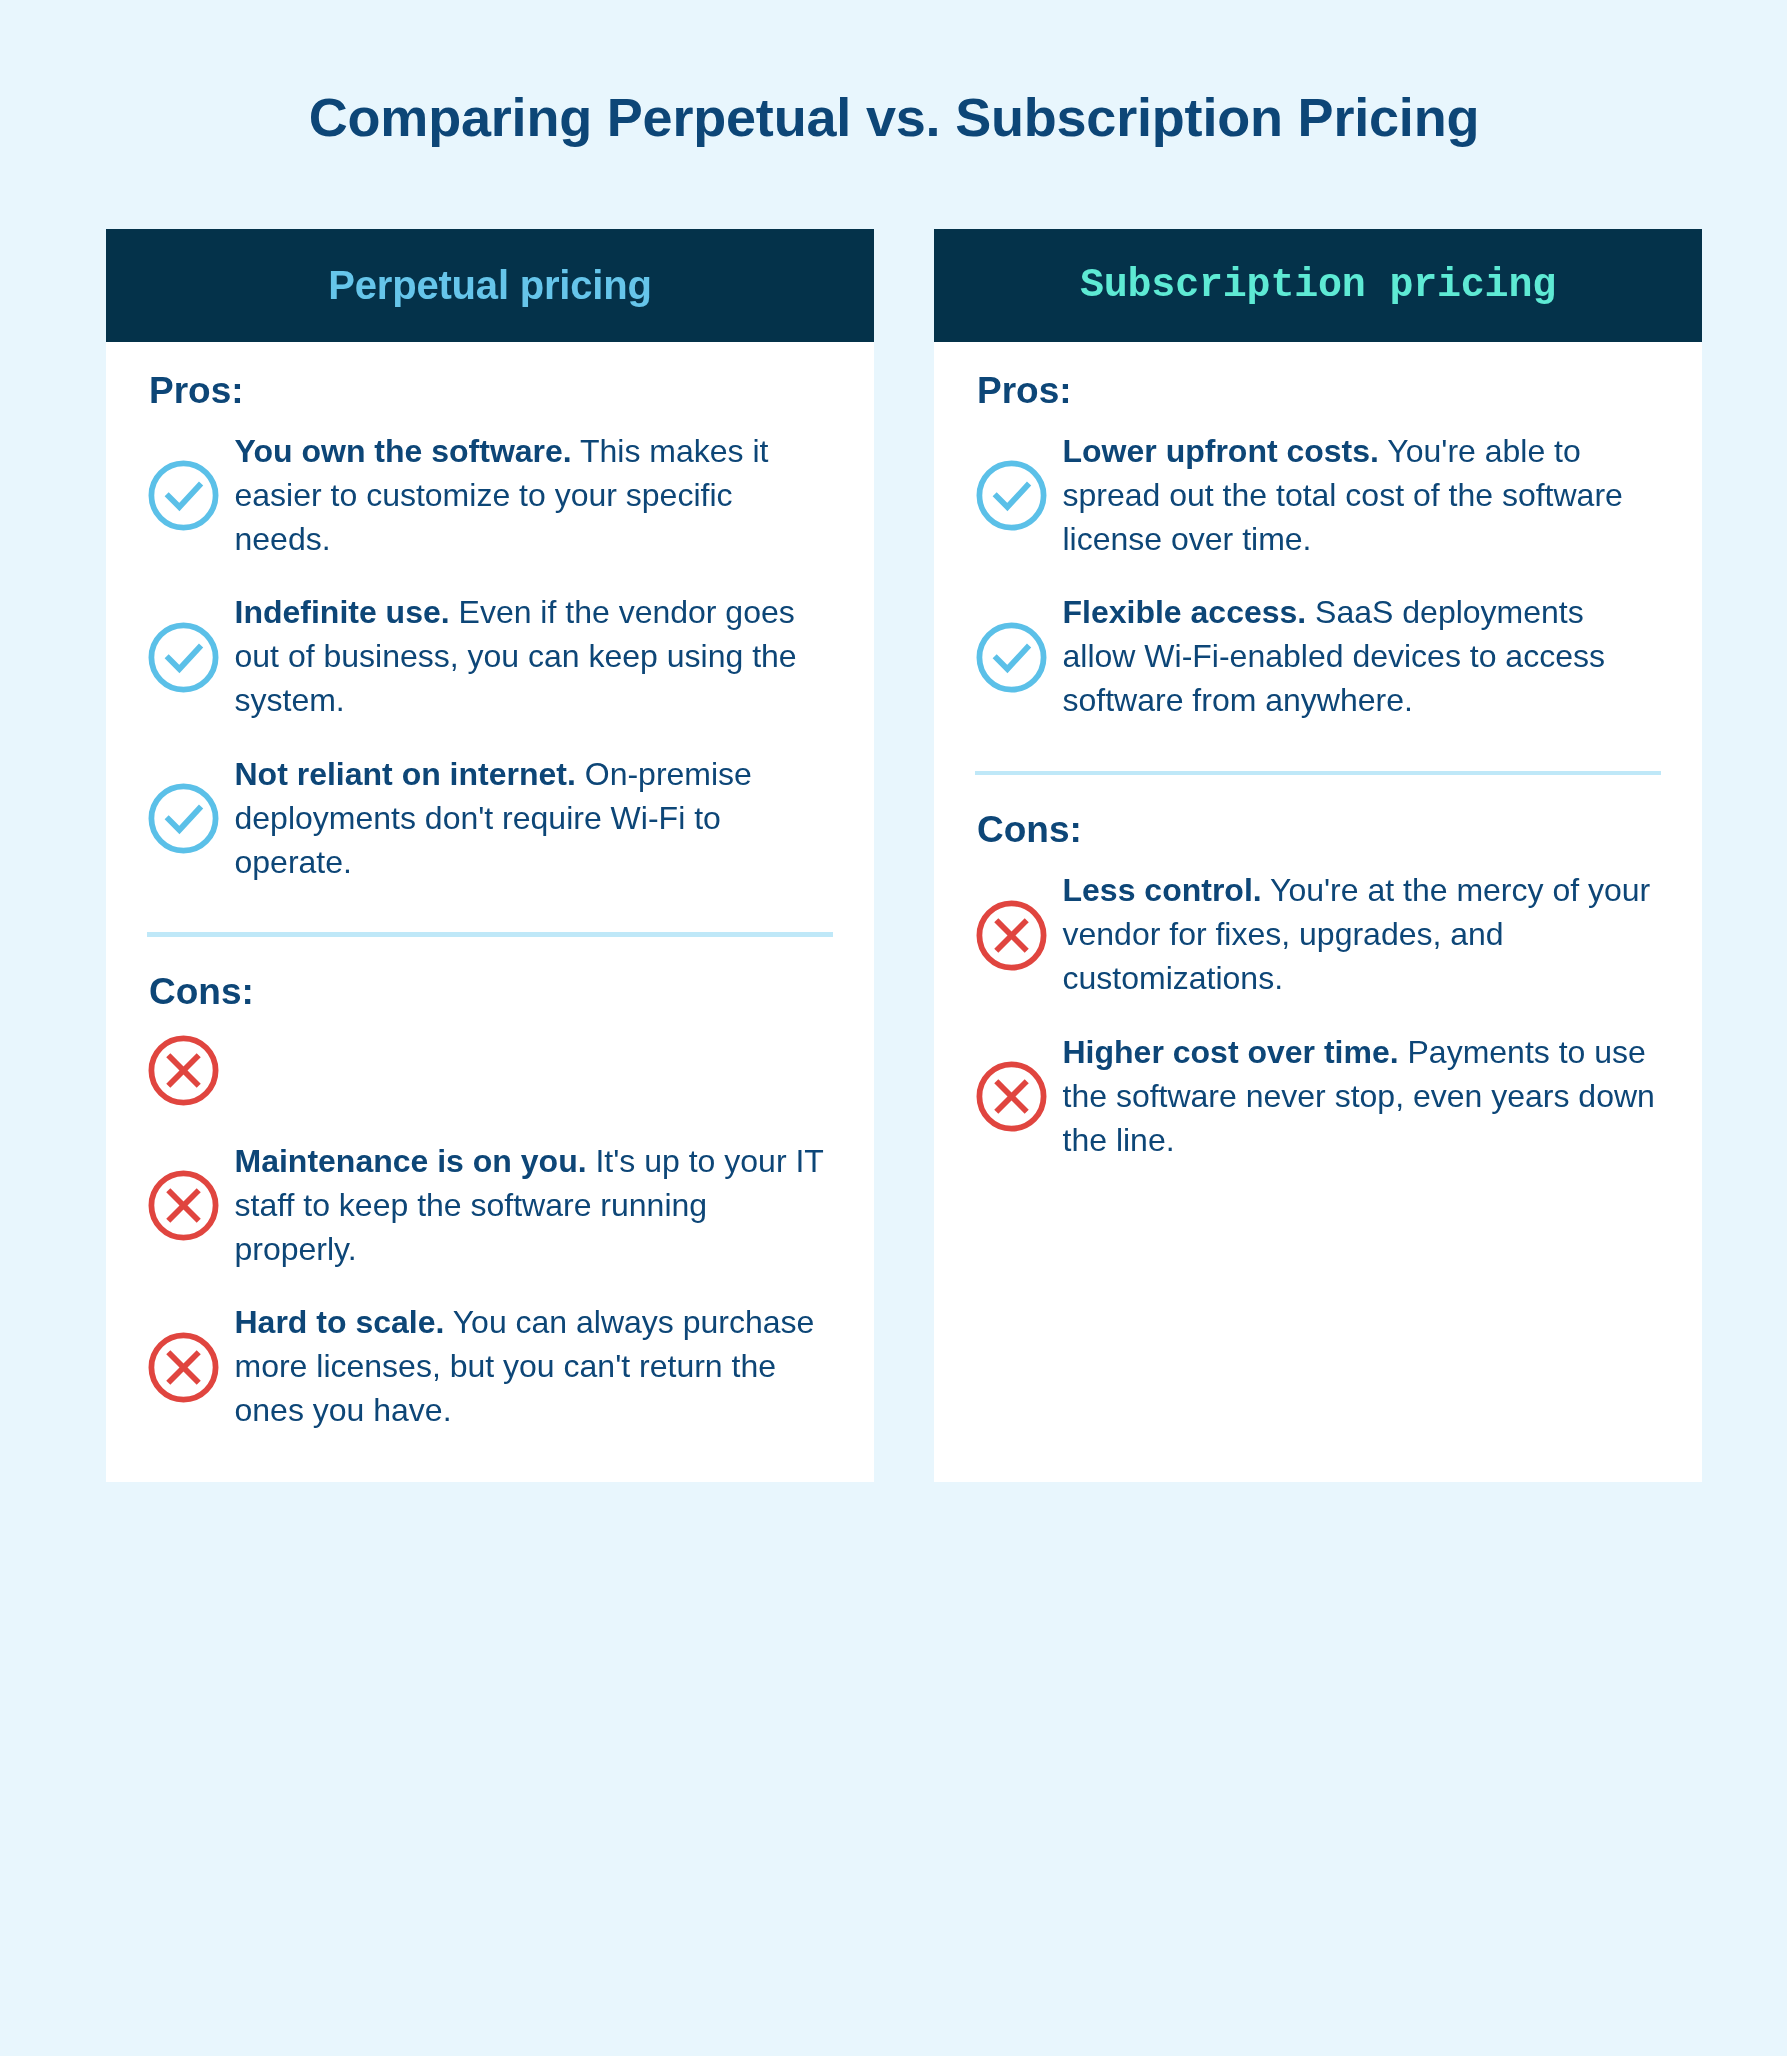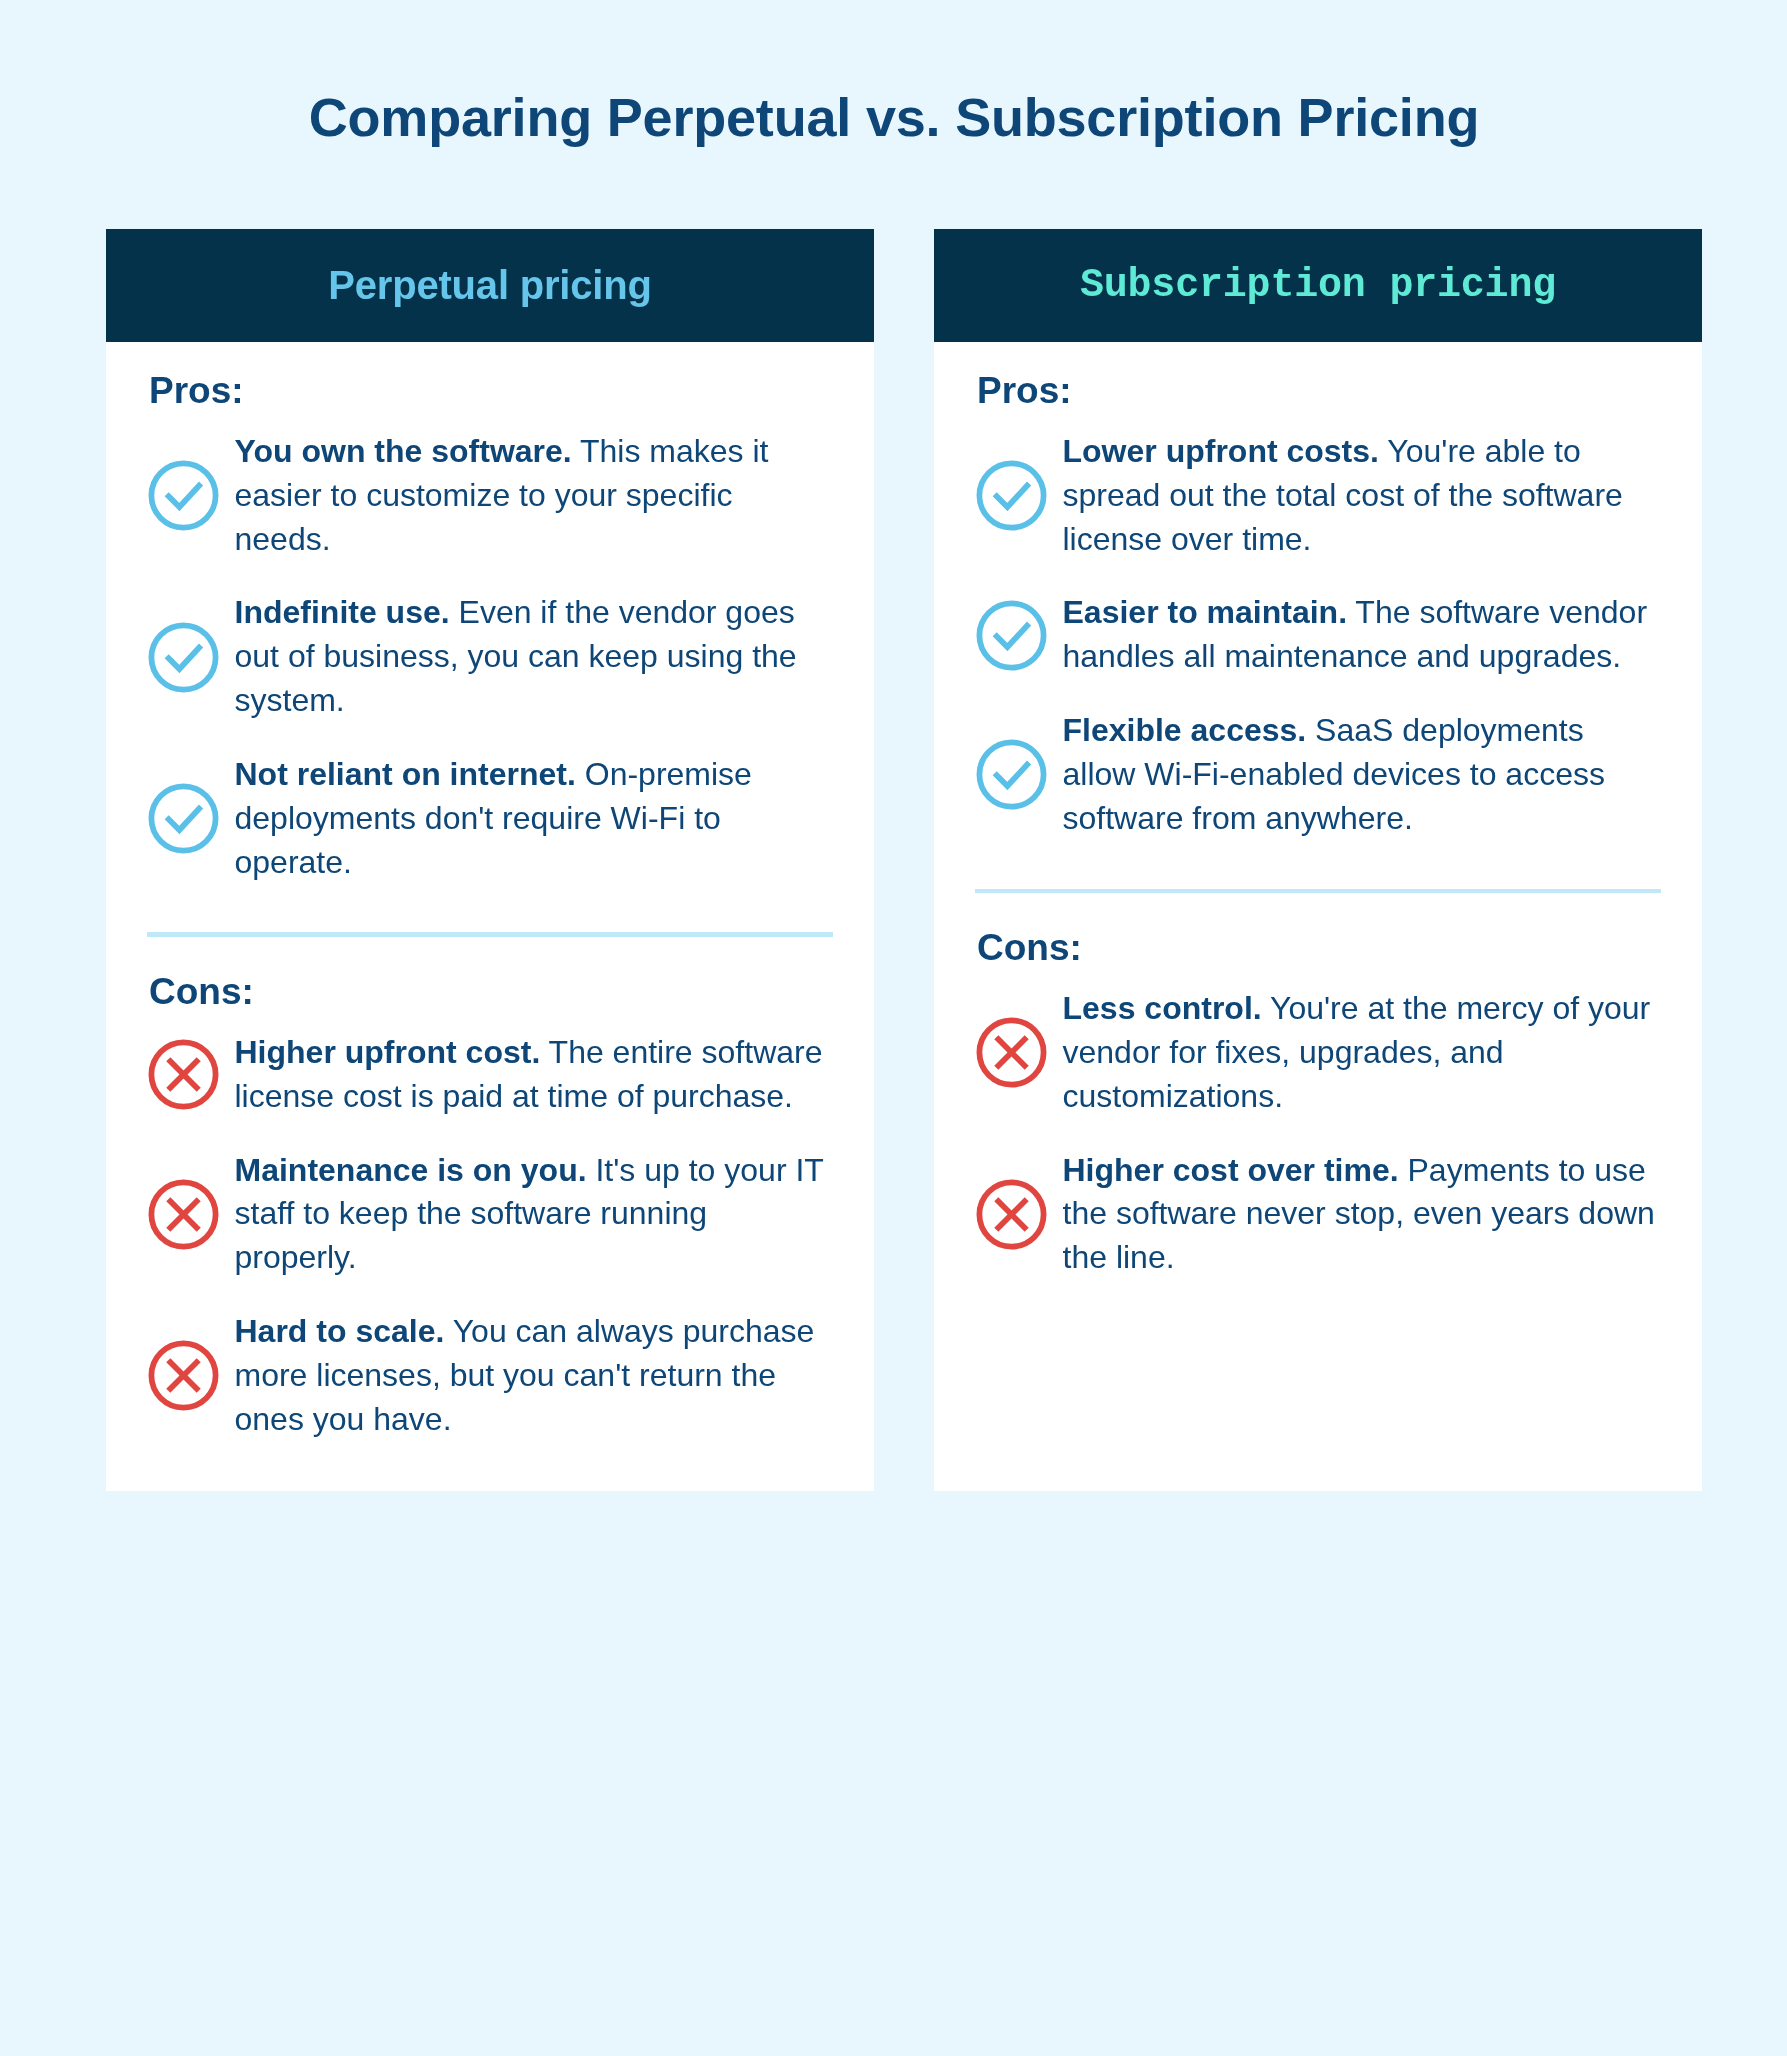"Easier to maintain. The software" div.item { html: <div> <span> <svg> <circle></circle> <polyline></polyline> </svg> </span> <span><b>Easier to maintain.</b><span> The software vendor handles all maintenance and upgrades.</span></span> </div> -> none }
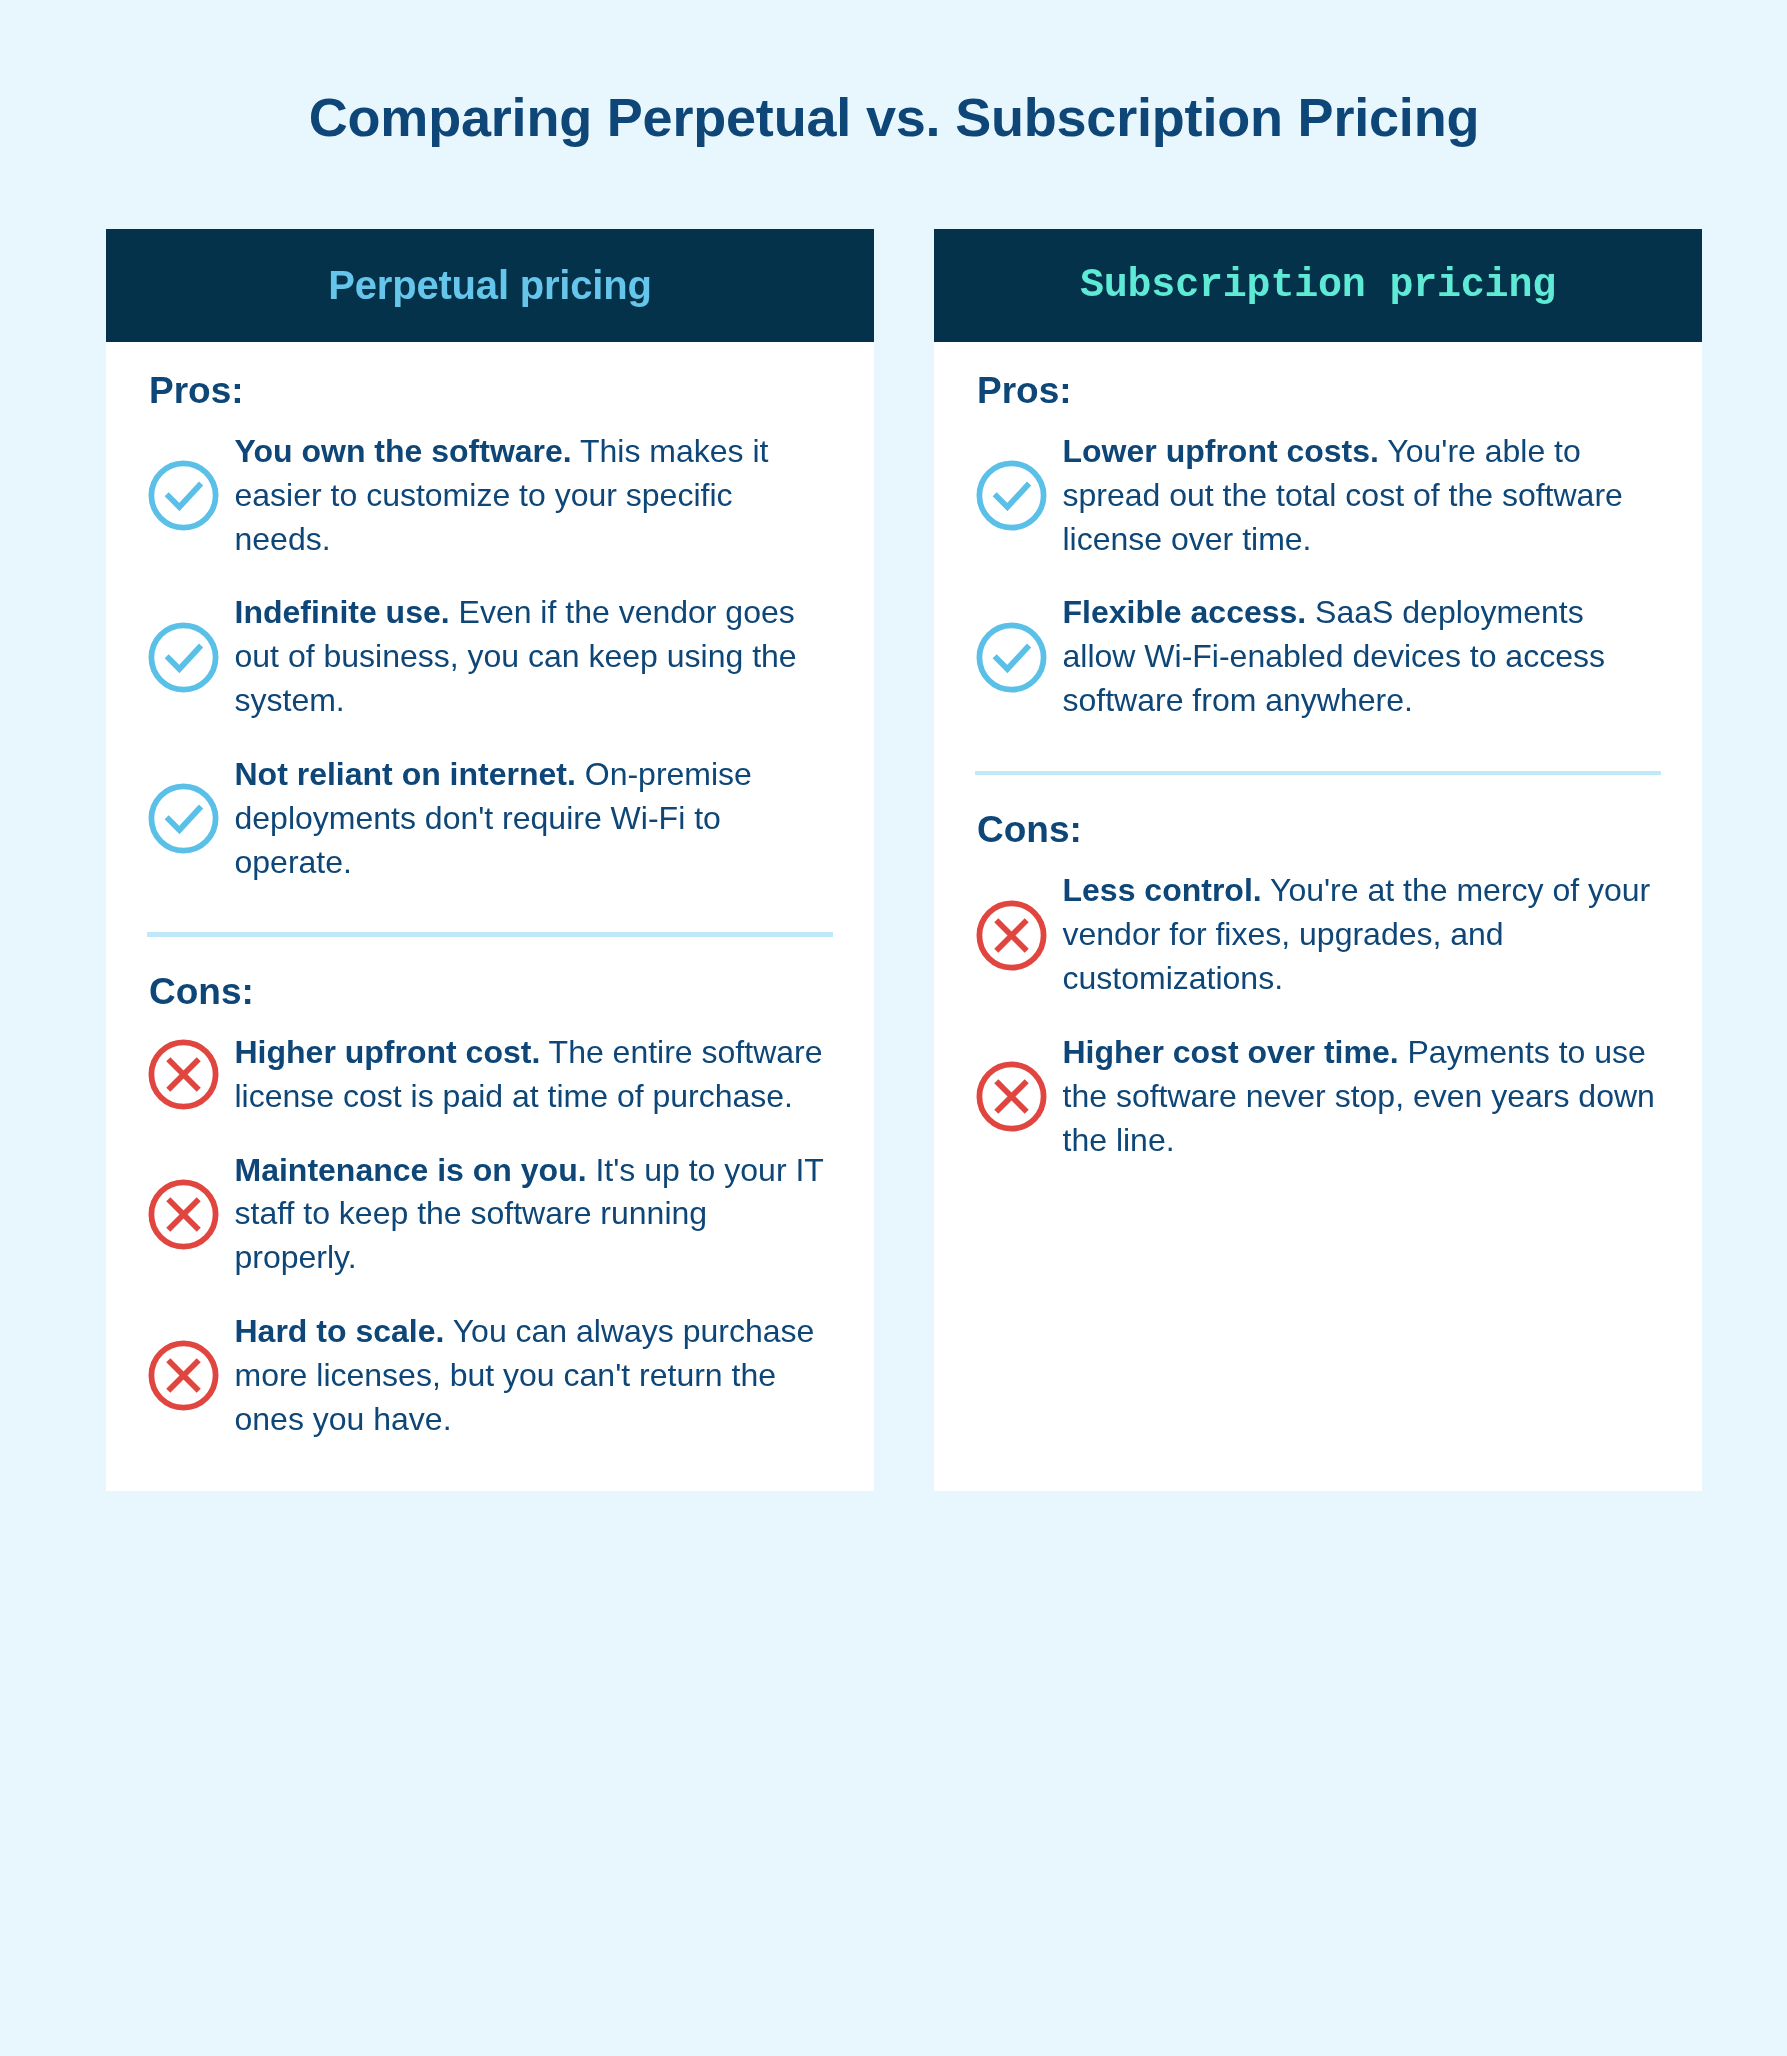"Higher upfront cost. The entire" span.item-text { html: <span><b>Higher upfront cost.</b><span> The entire software license cost is paid at time of purchase.</span></span> -> none }
